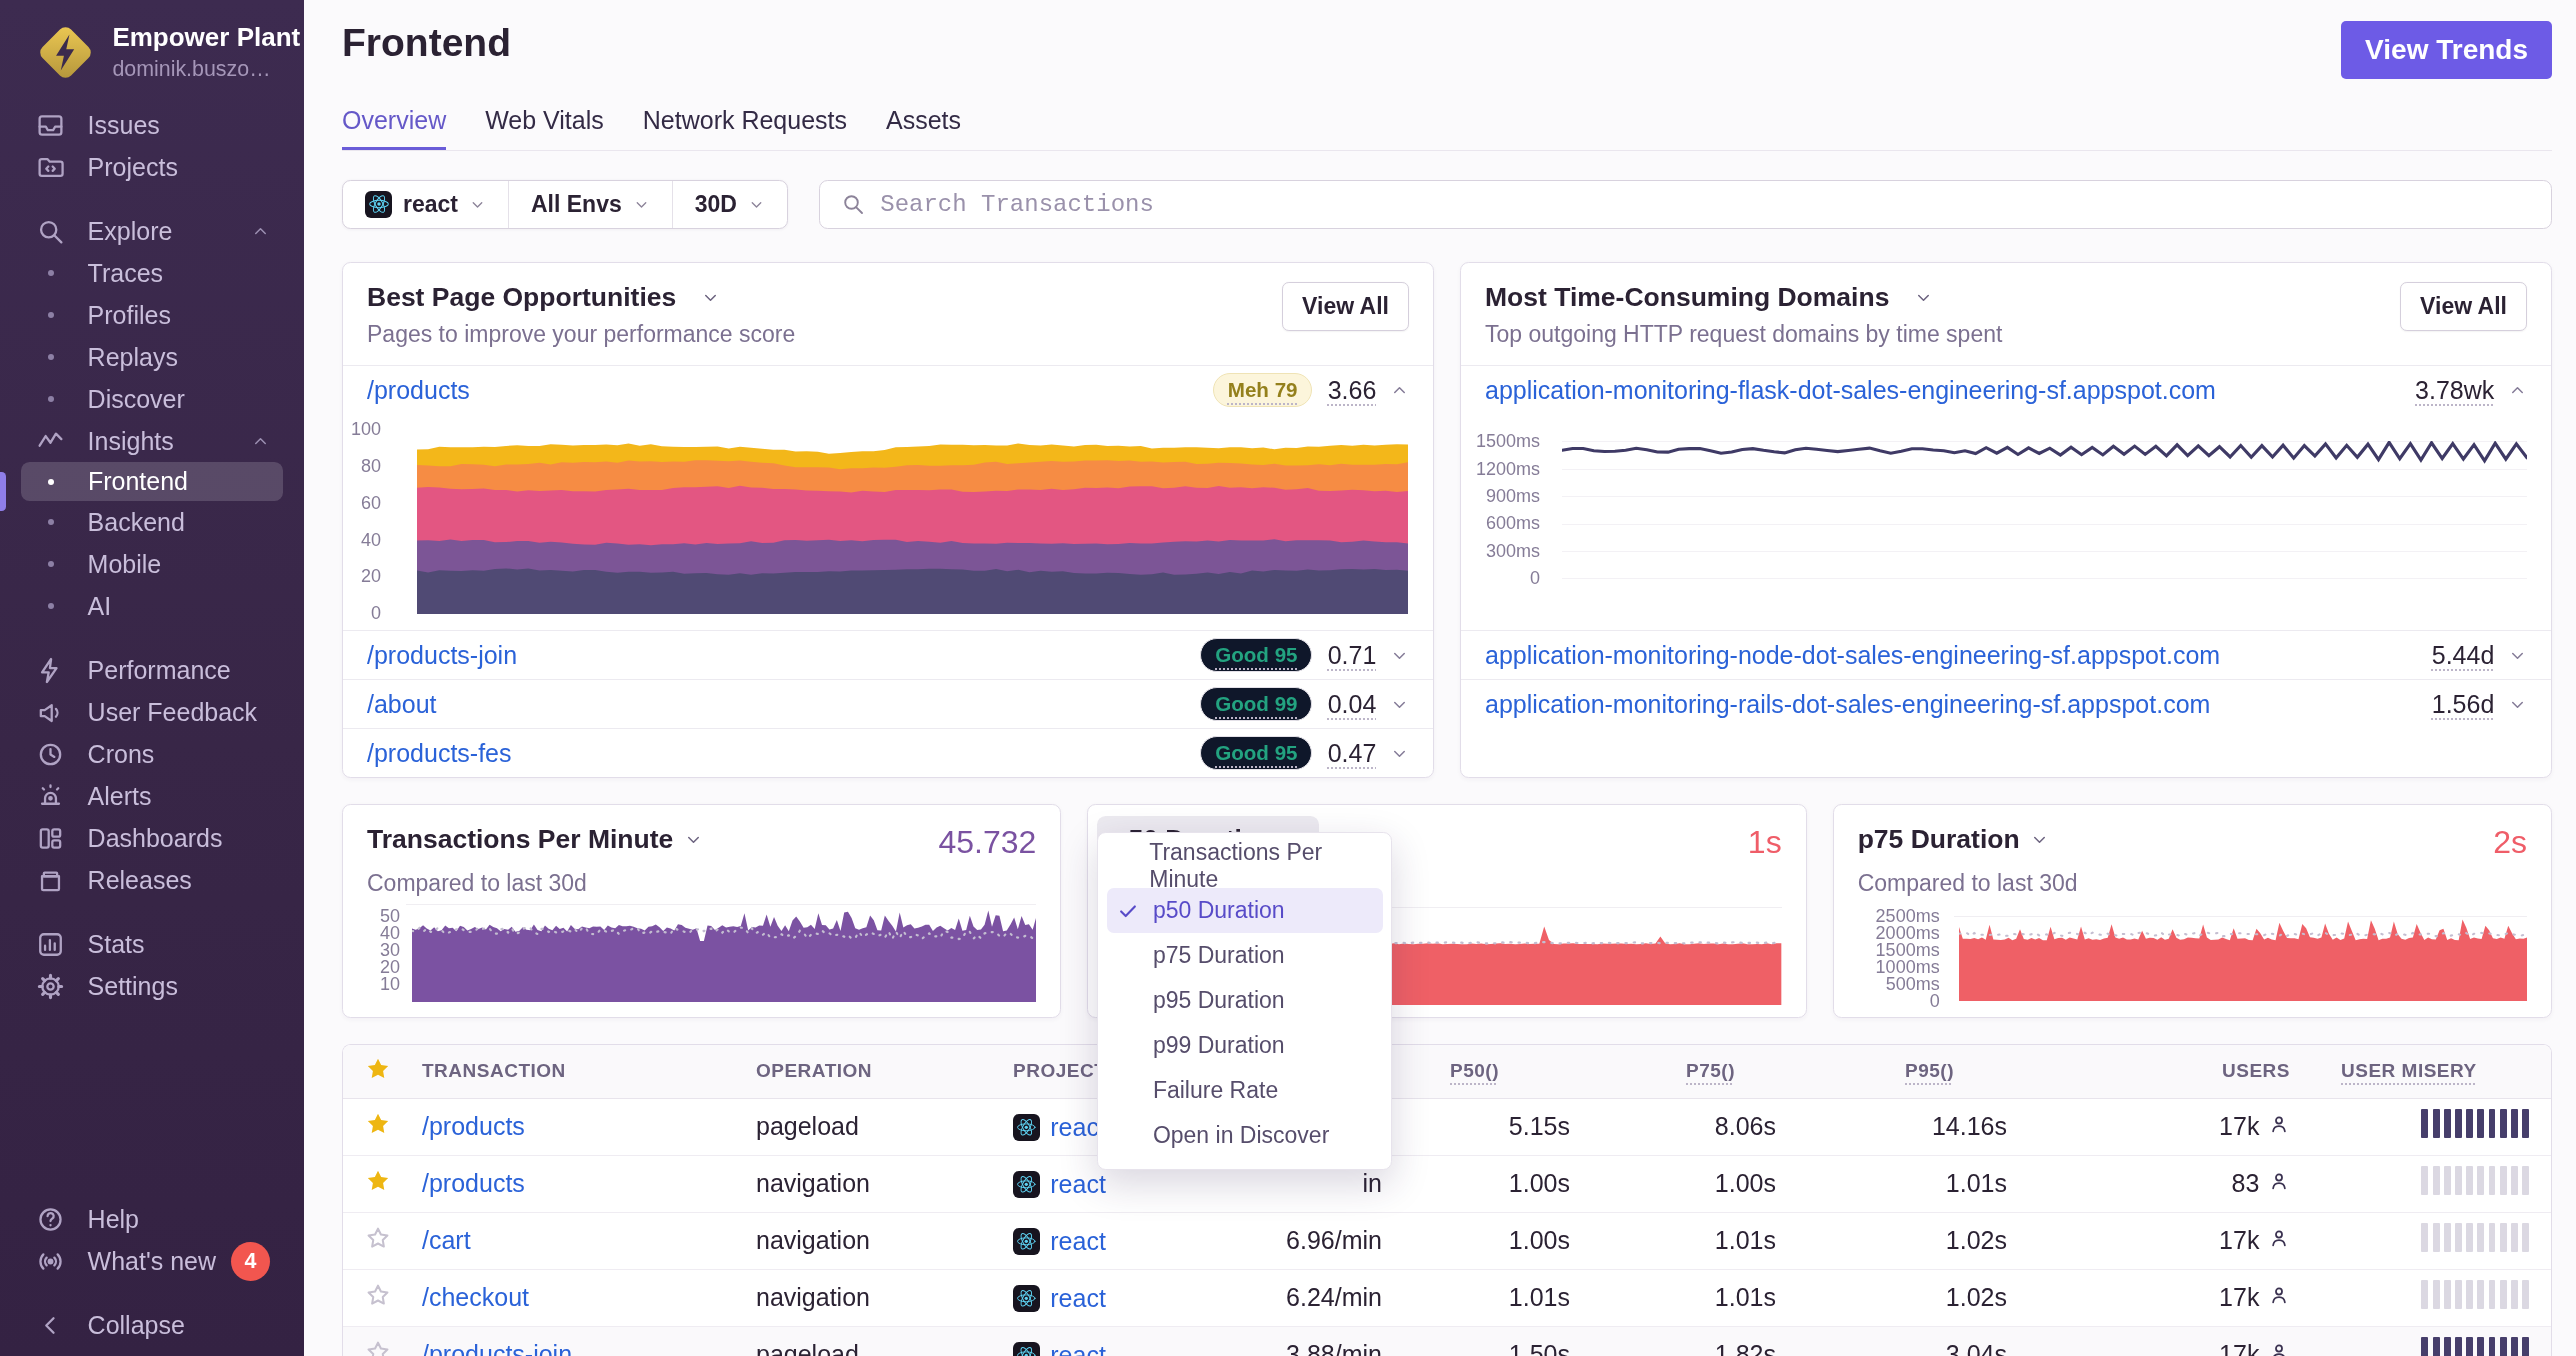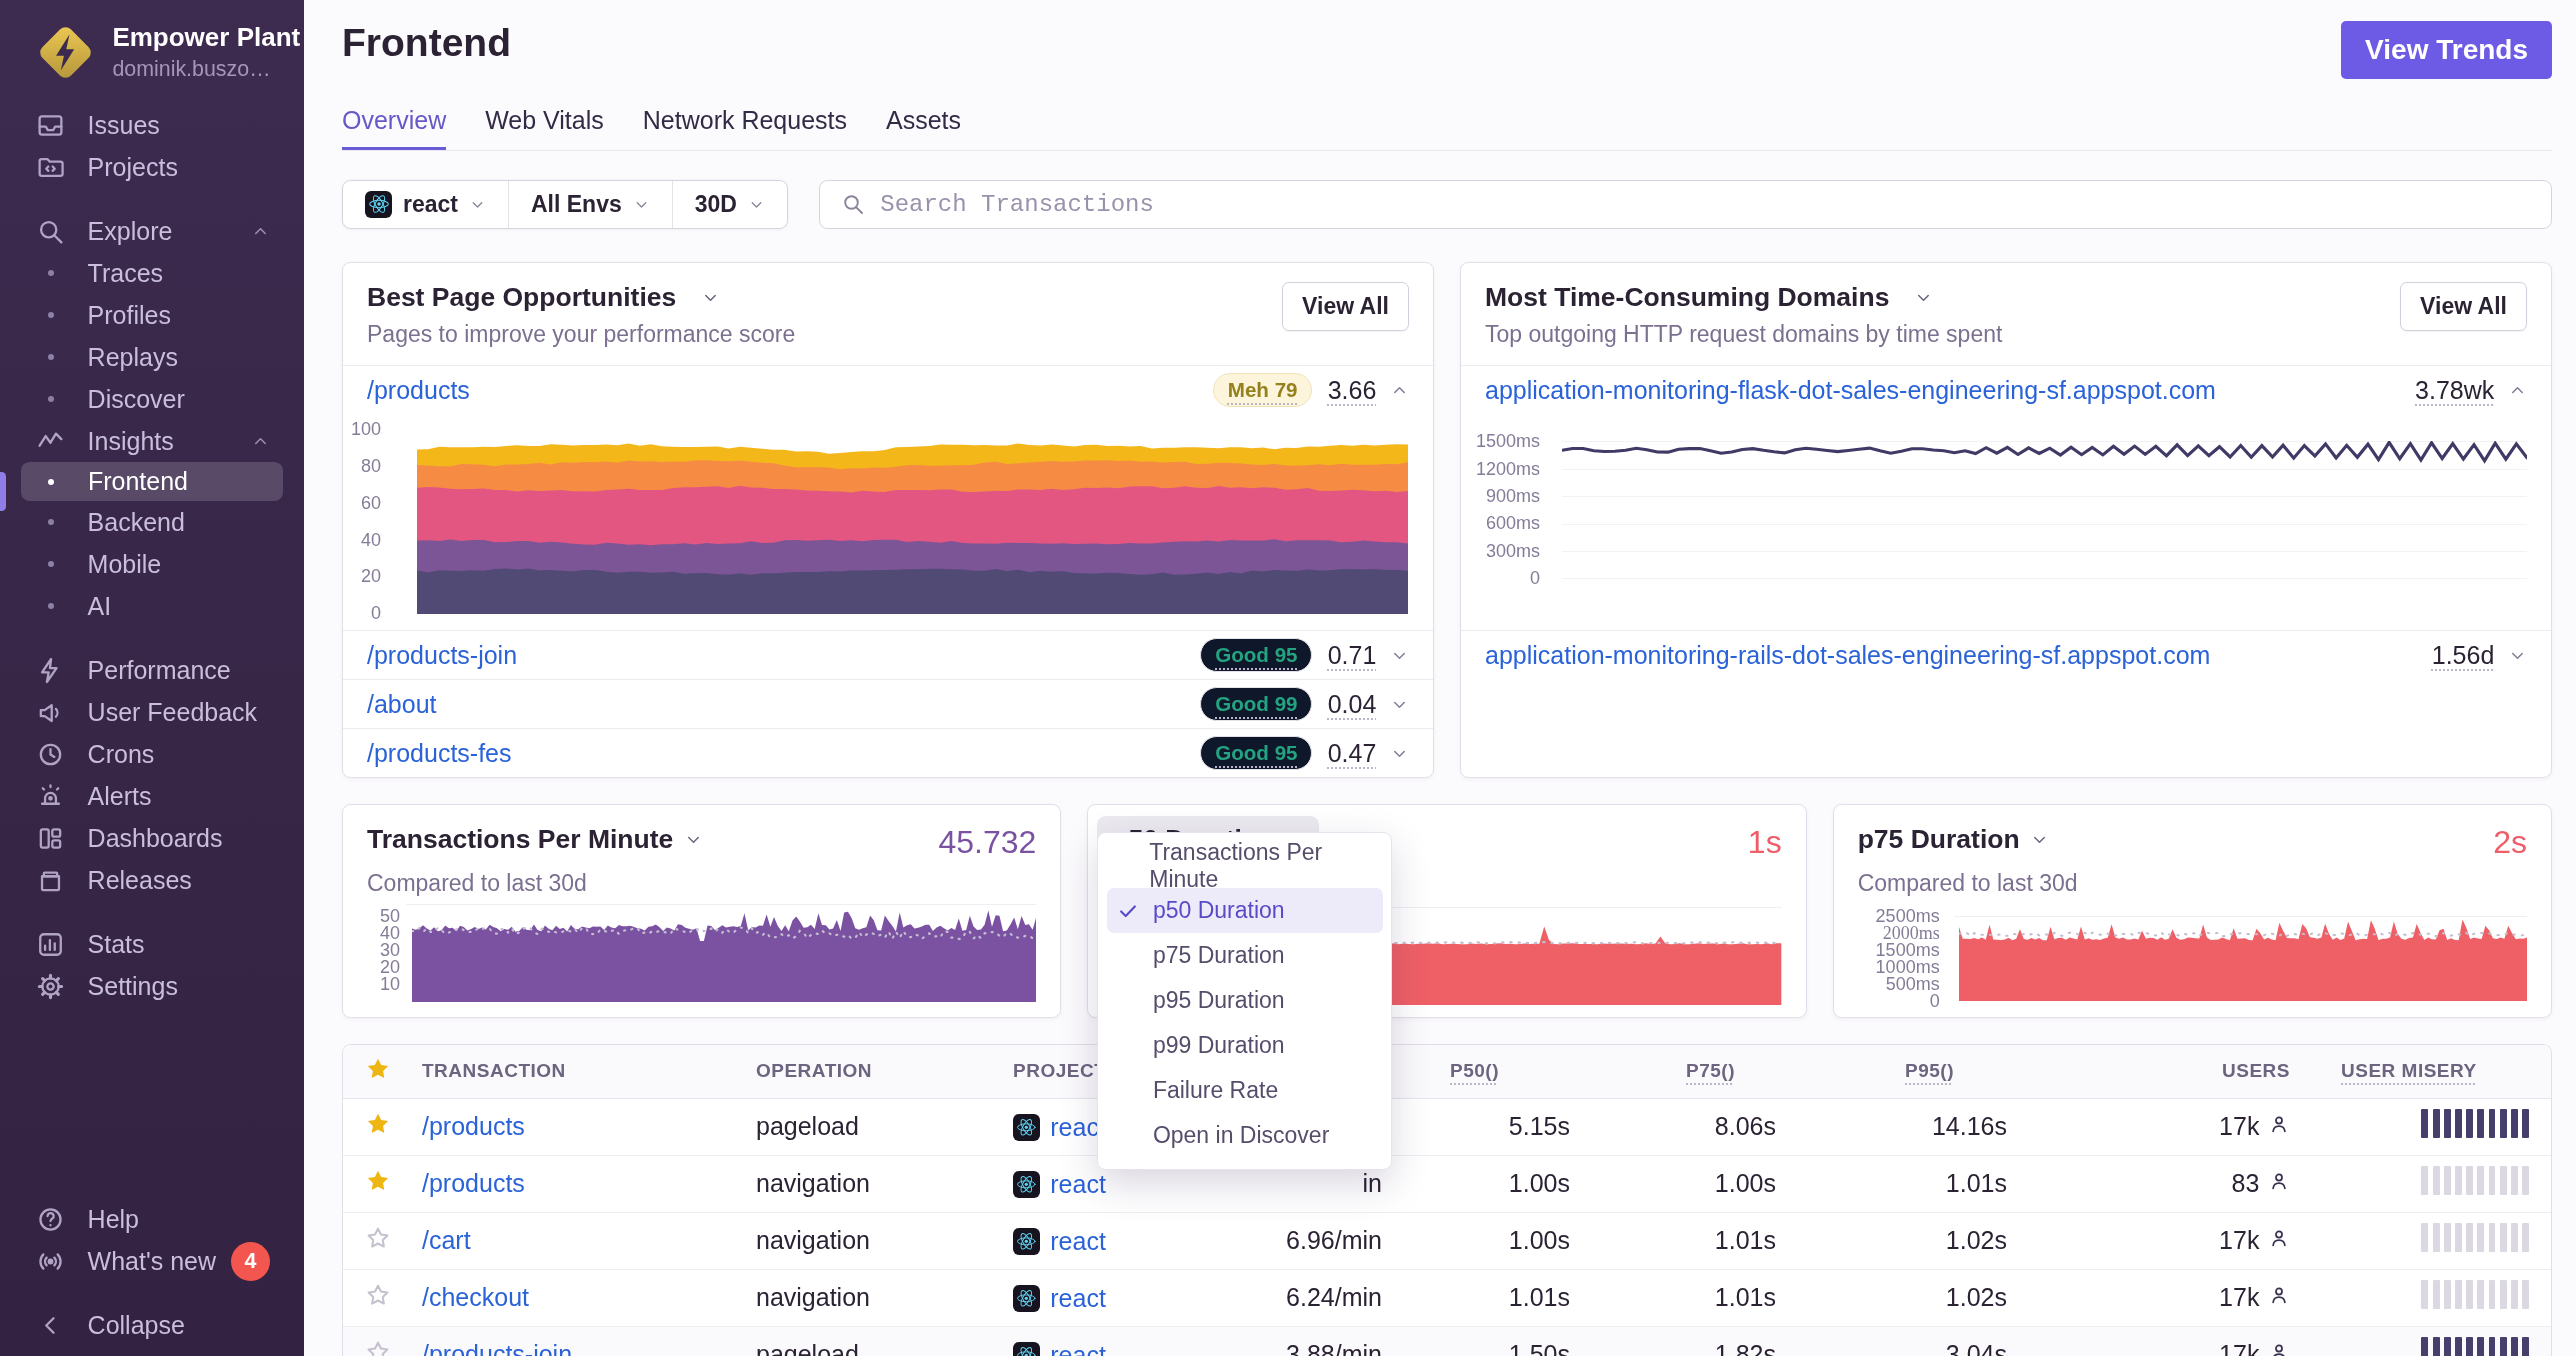"application-monitoring-node-dot-sales-en" div.listrow { html: none -> <div> <a>application-monitoring-node-dot-sales-engineering-sf.appspot.com</a> <span></span> <span><span>5.44d</span></span> <span> <svg> <path></path> </svg> </span> </div> }
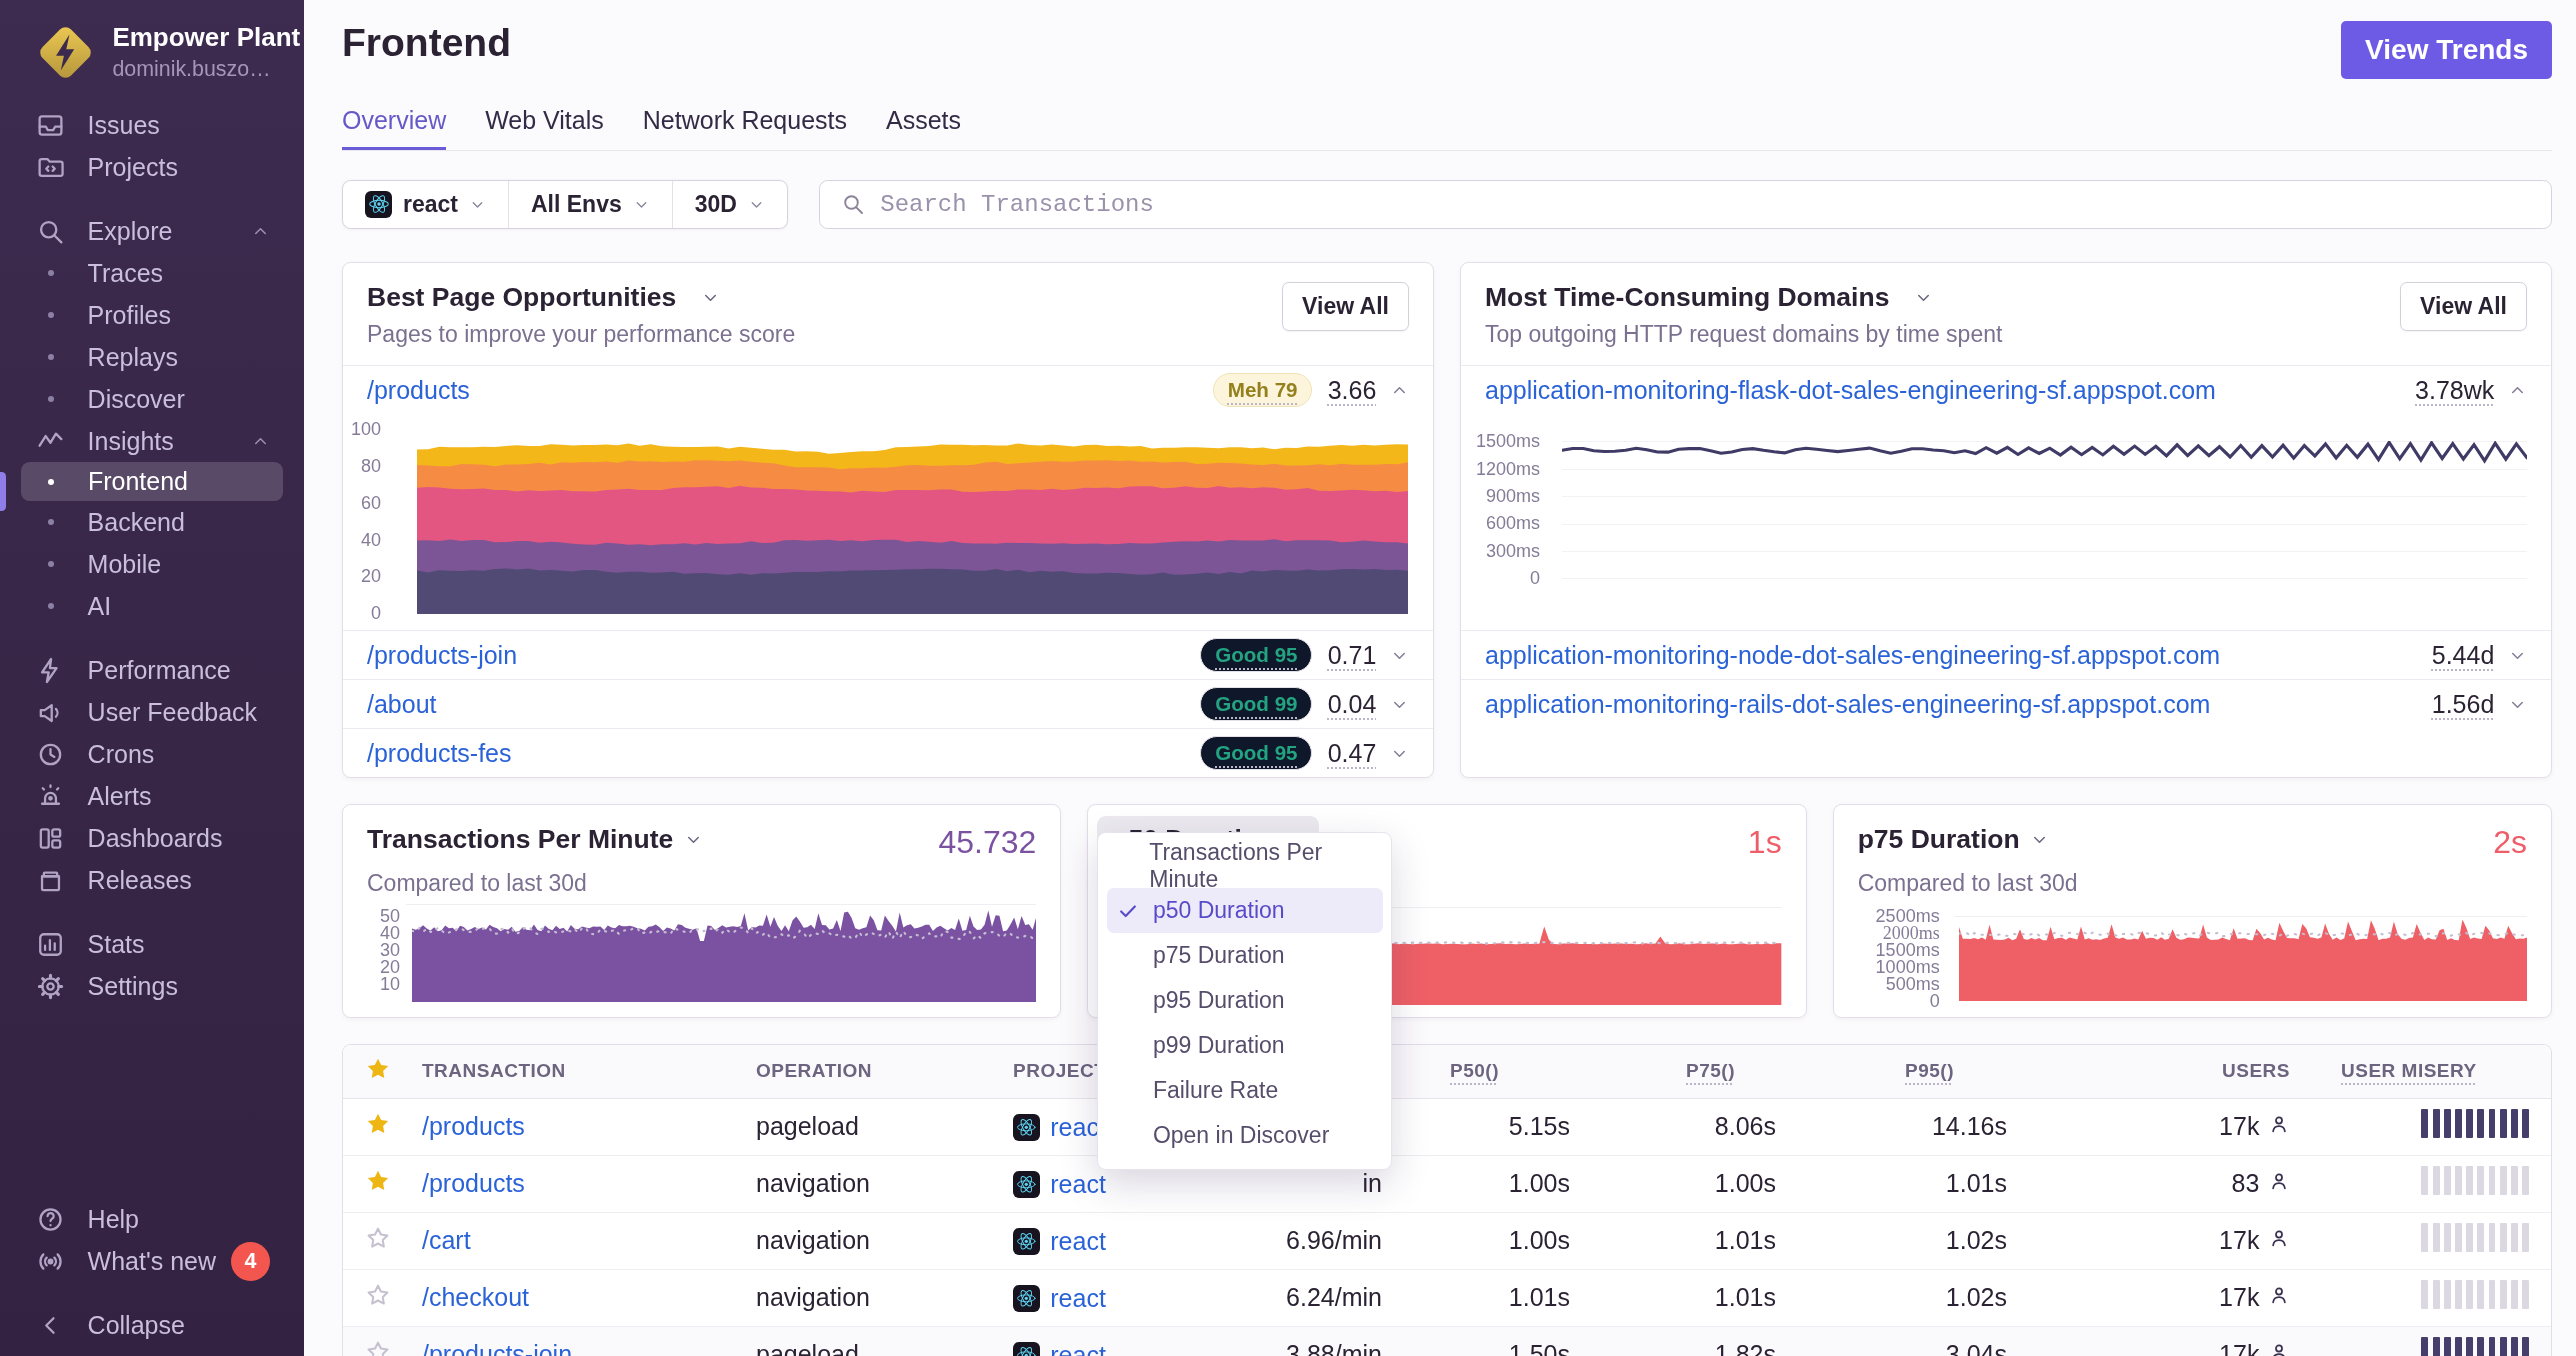"2000ms" div.ylab { font-family: Liberation Serif, serif -> none }
